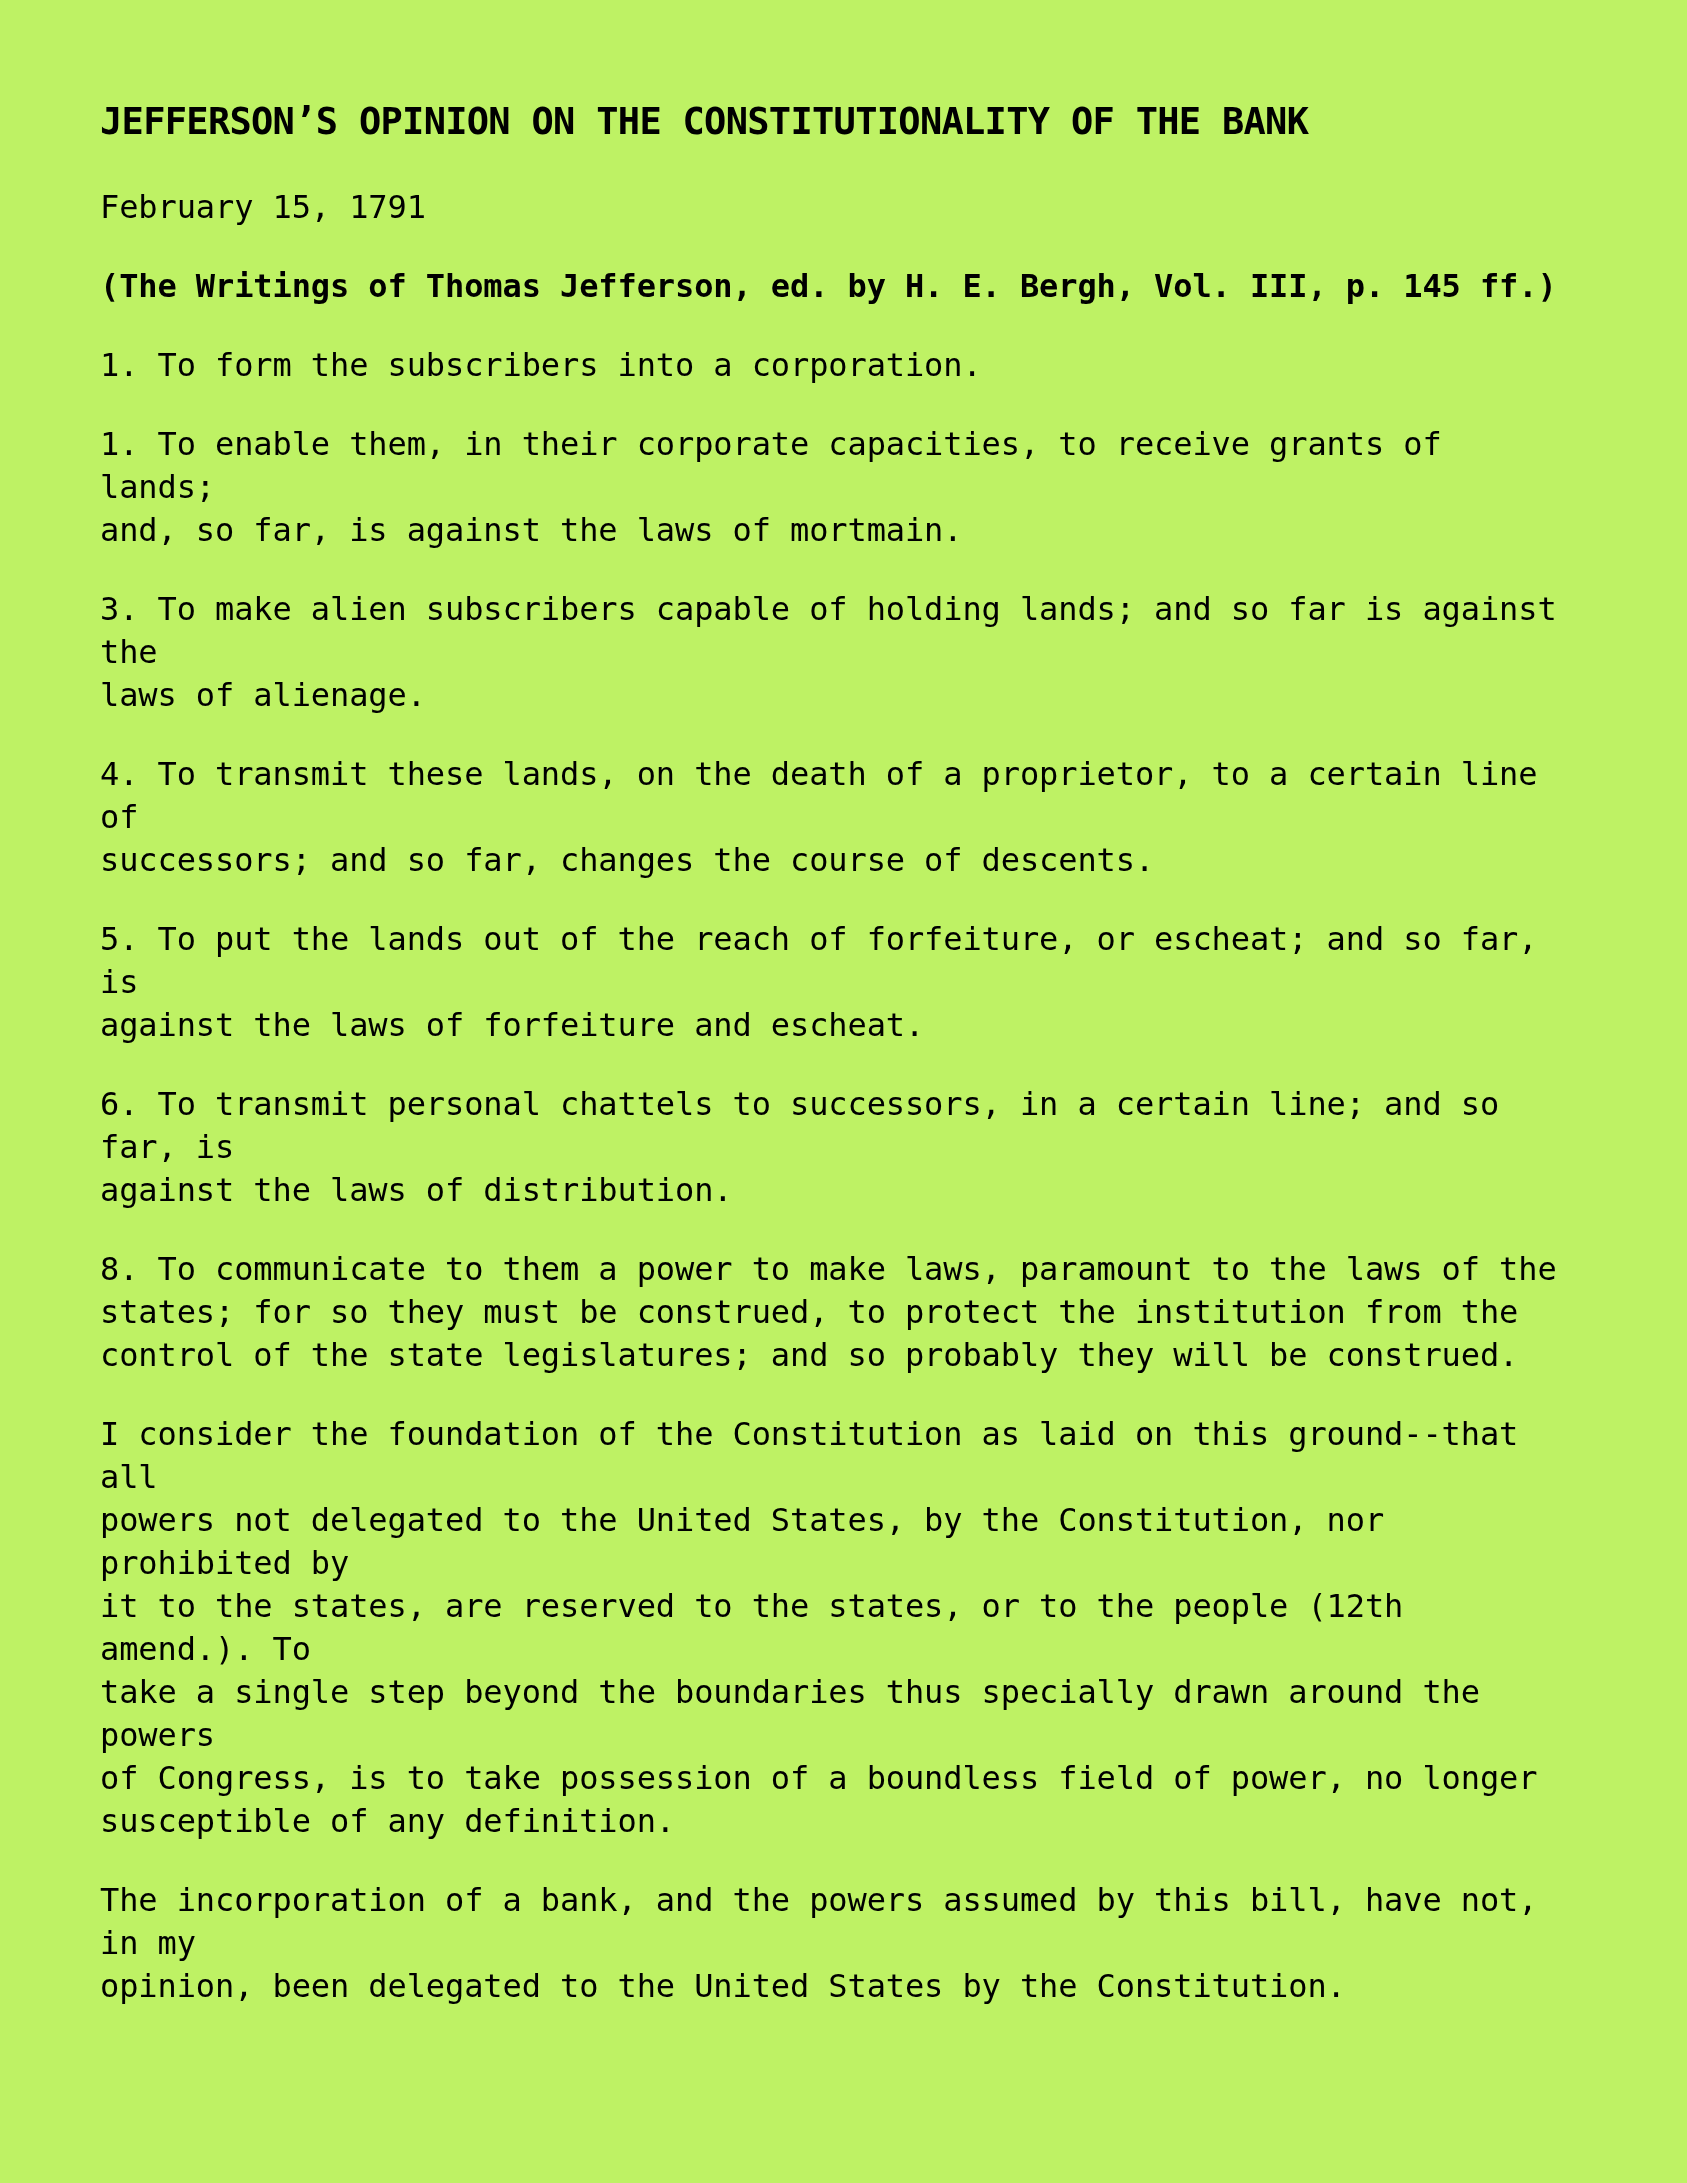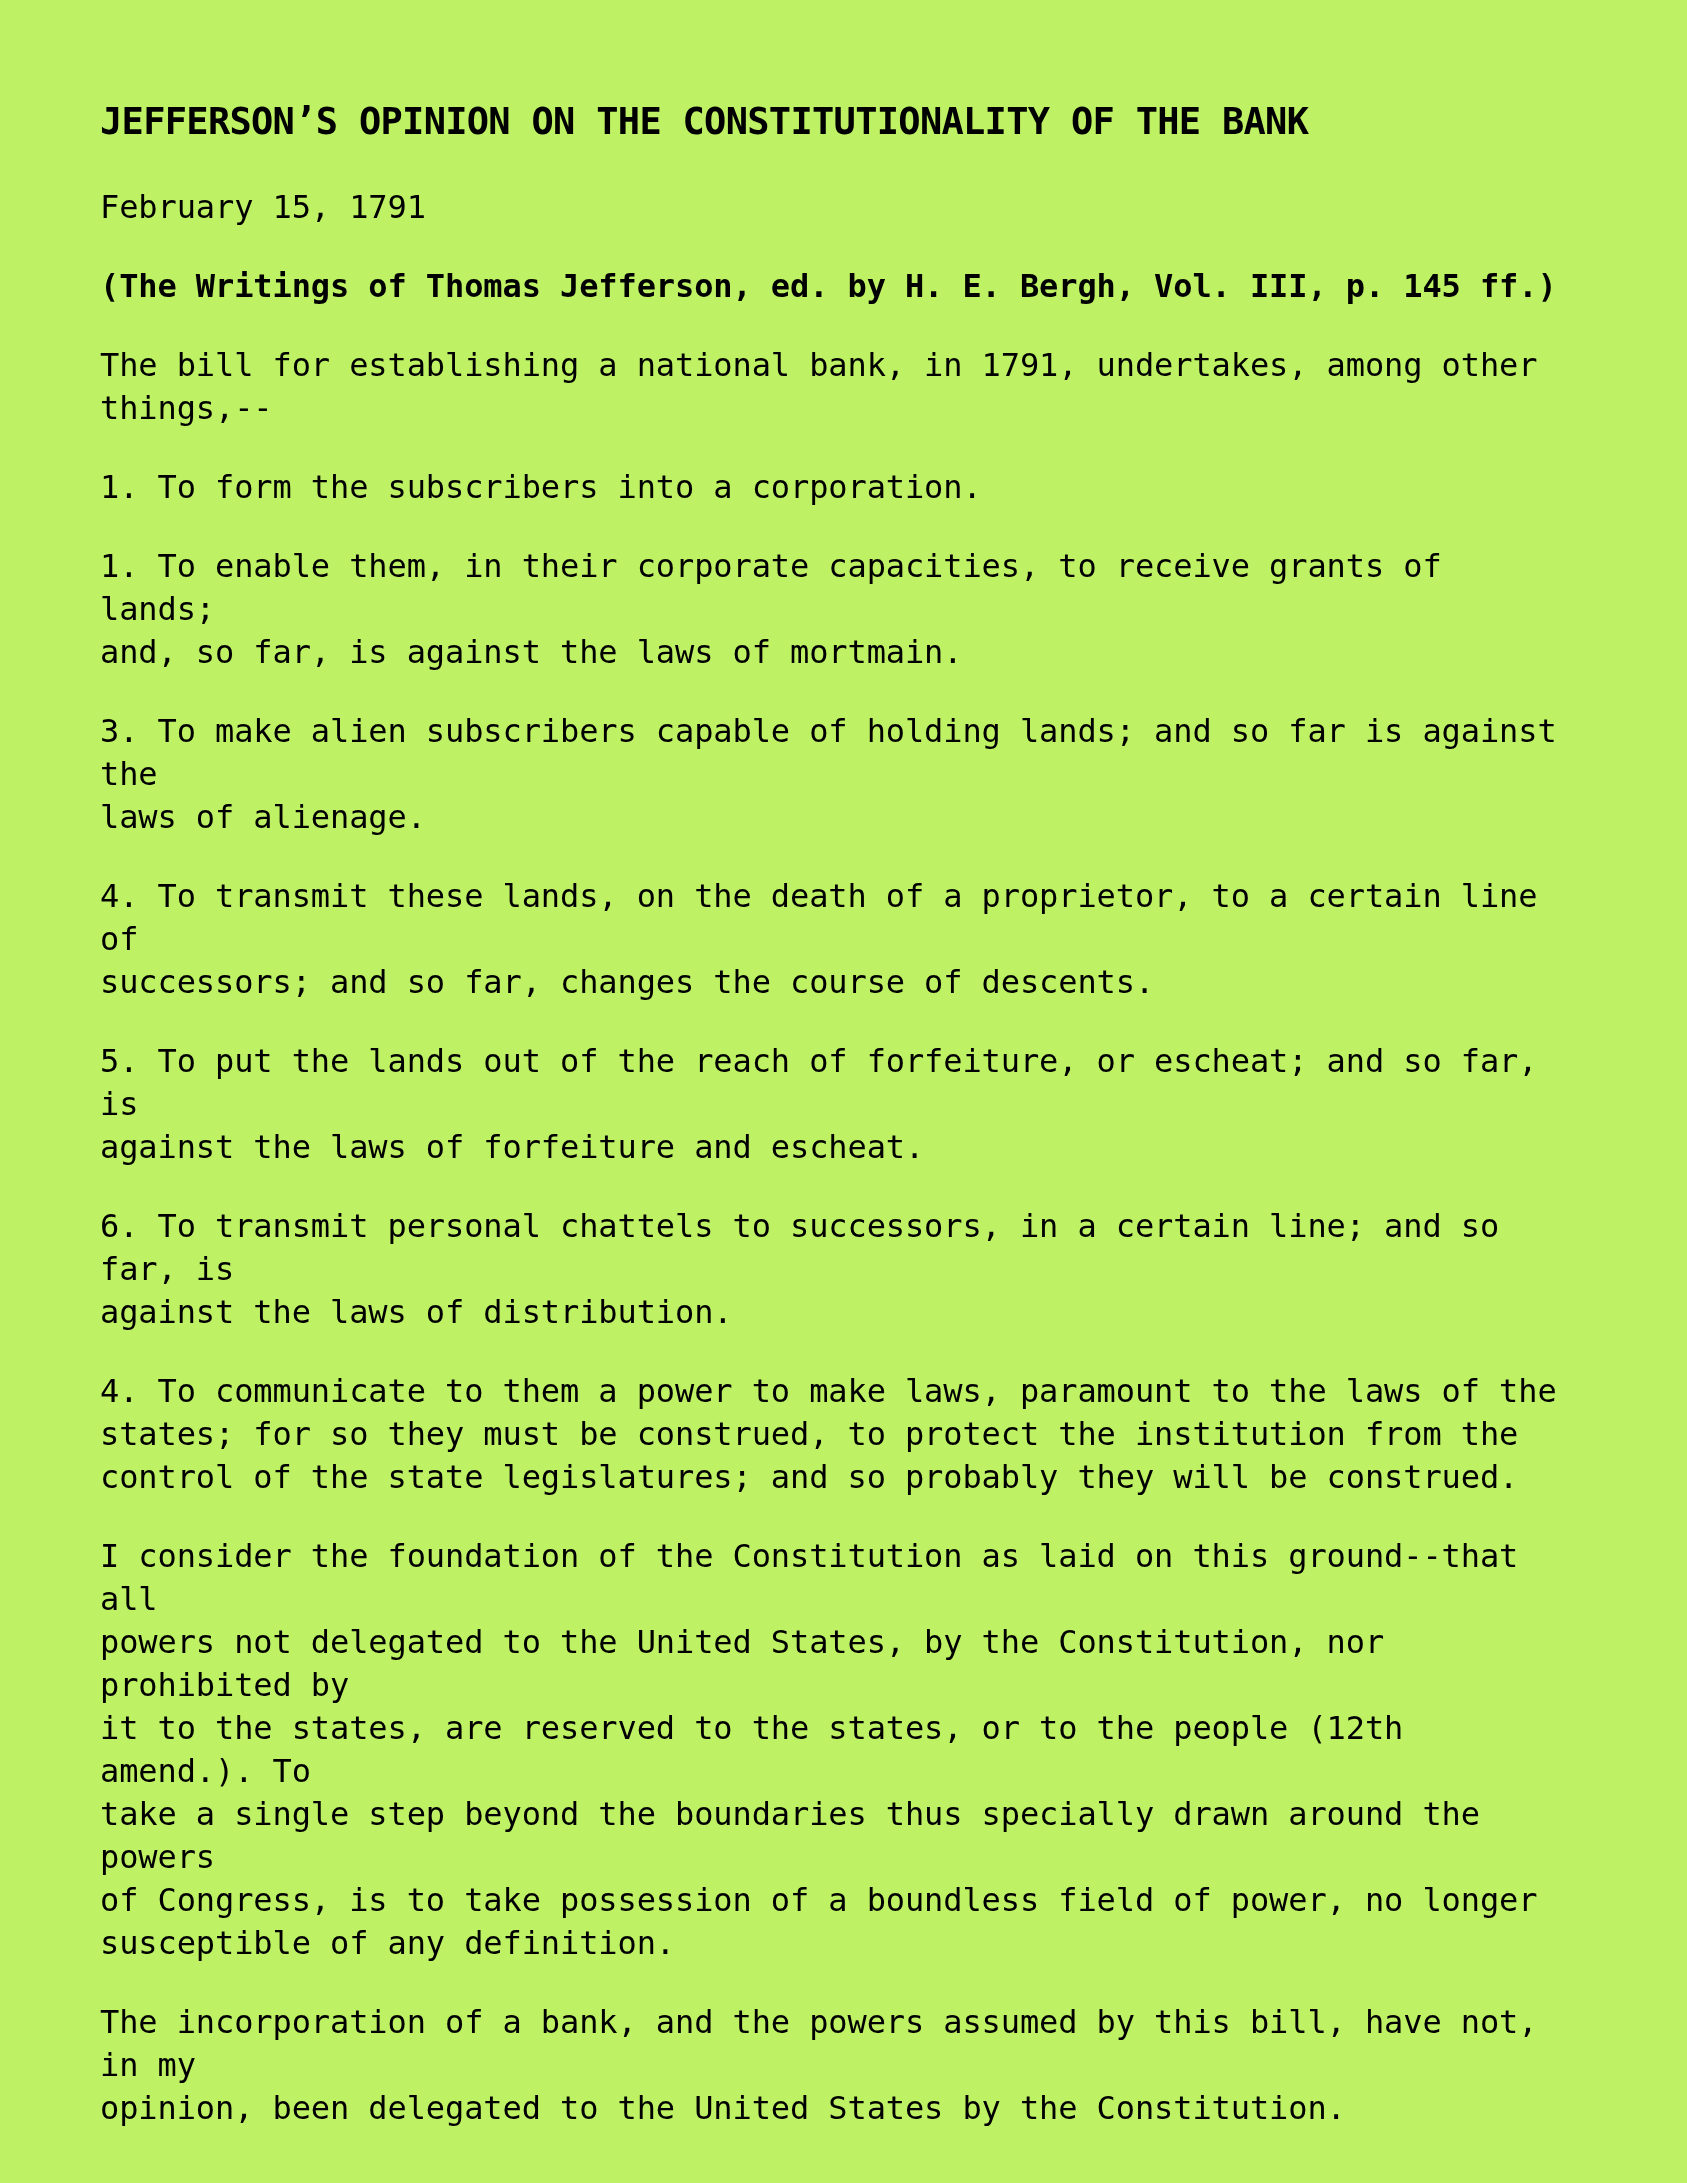"The bill for establishing a" p.doc-par { html: <p>The bill for establishing a national bank, in 1791, undertakes, among other things,--</p> -> none }
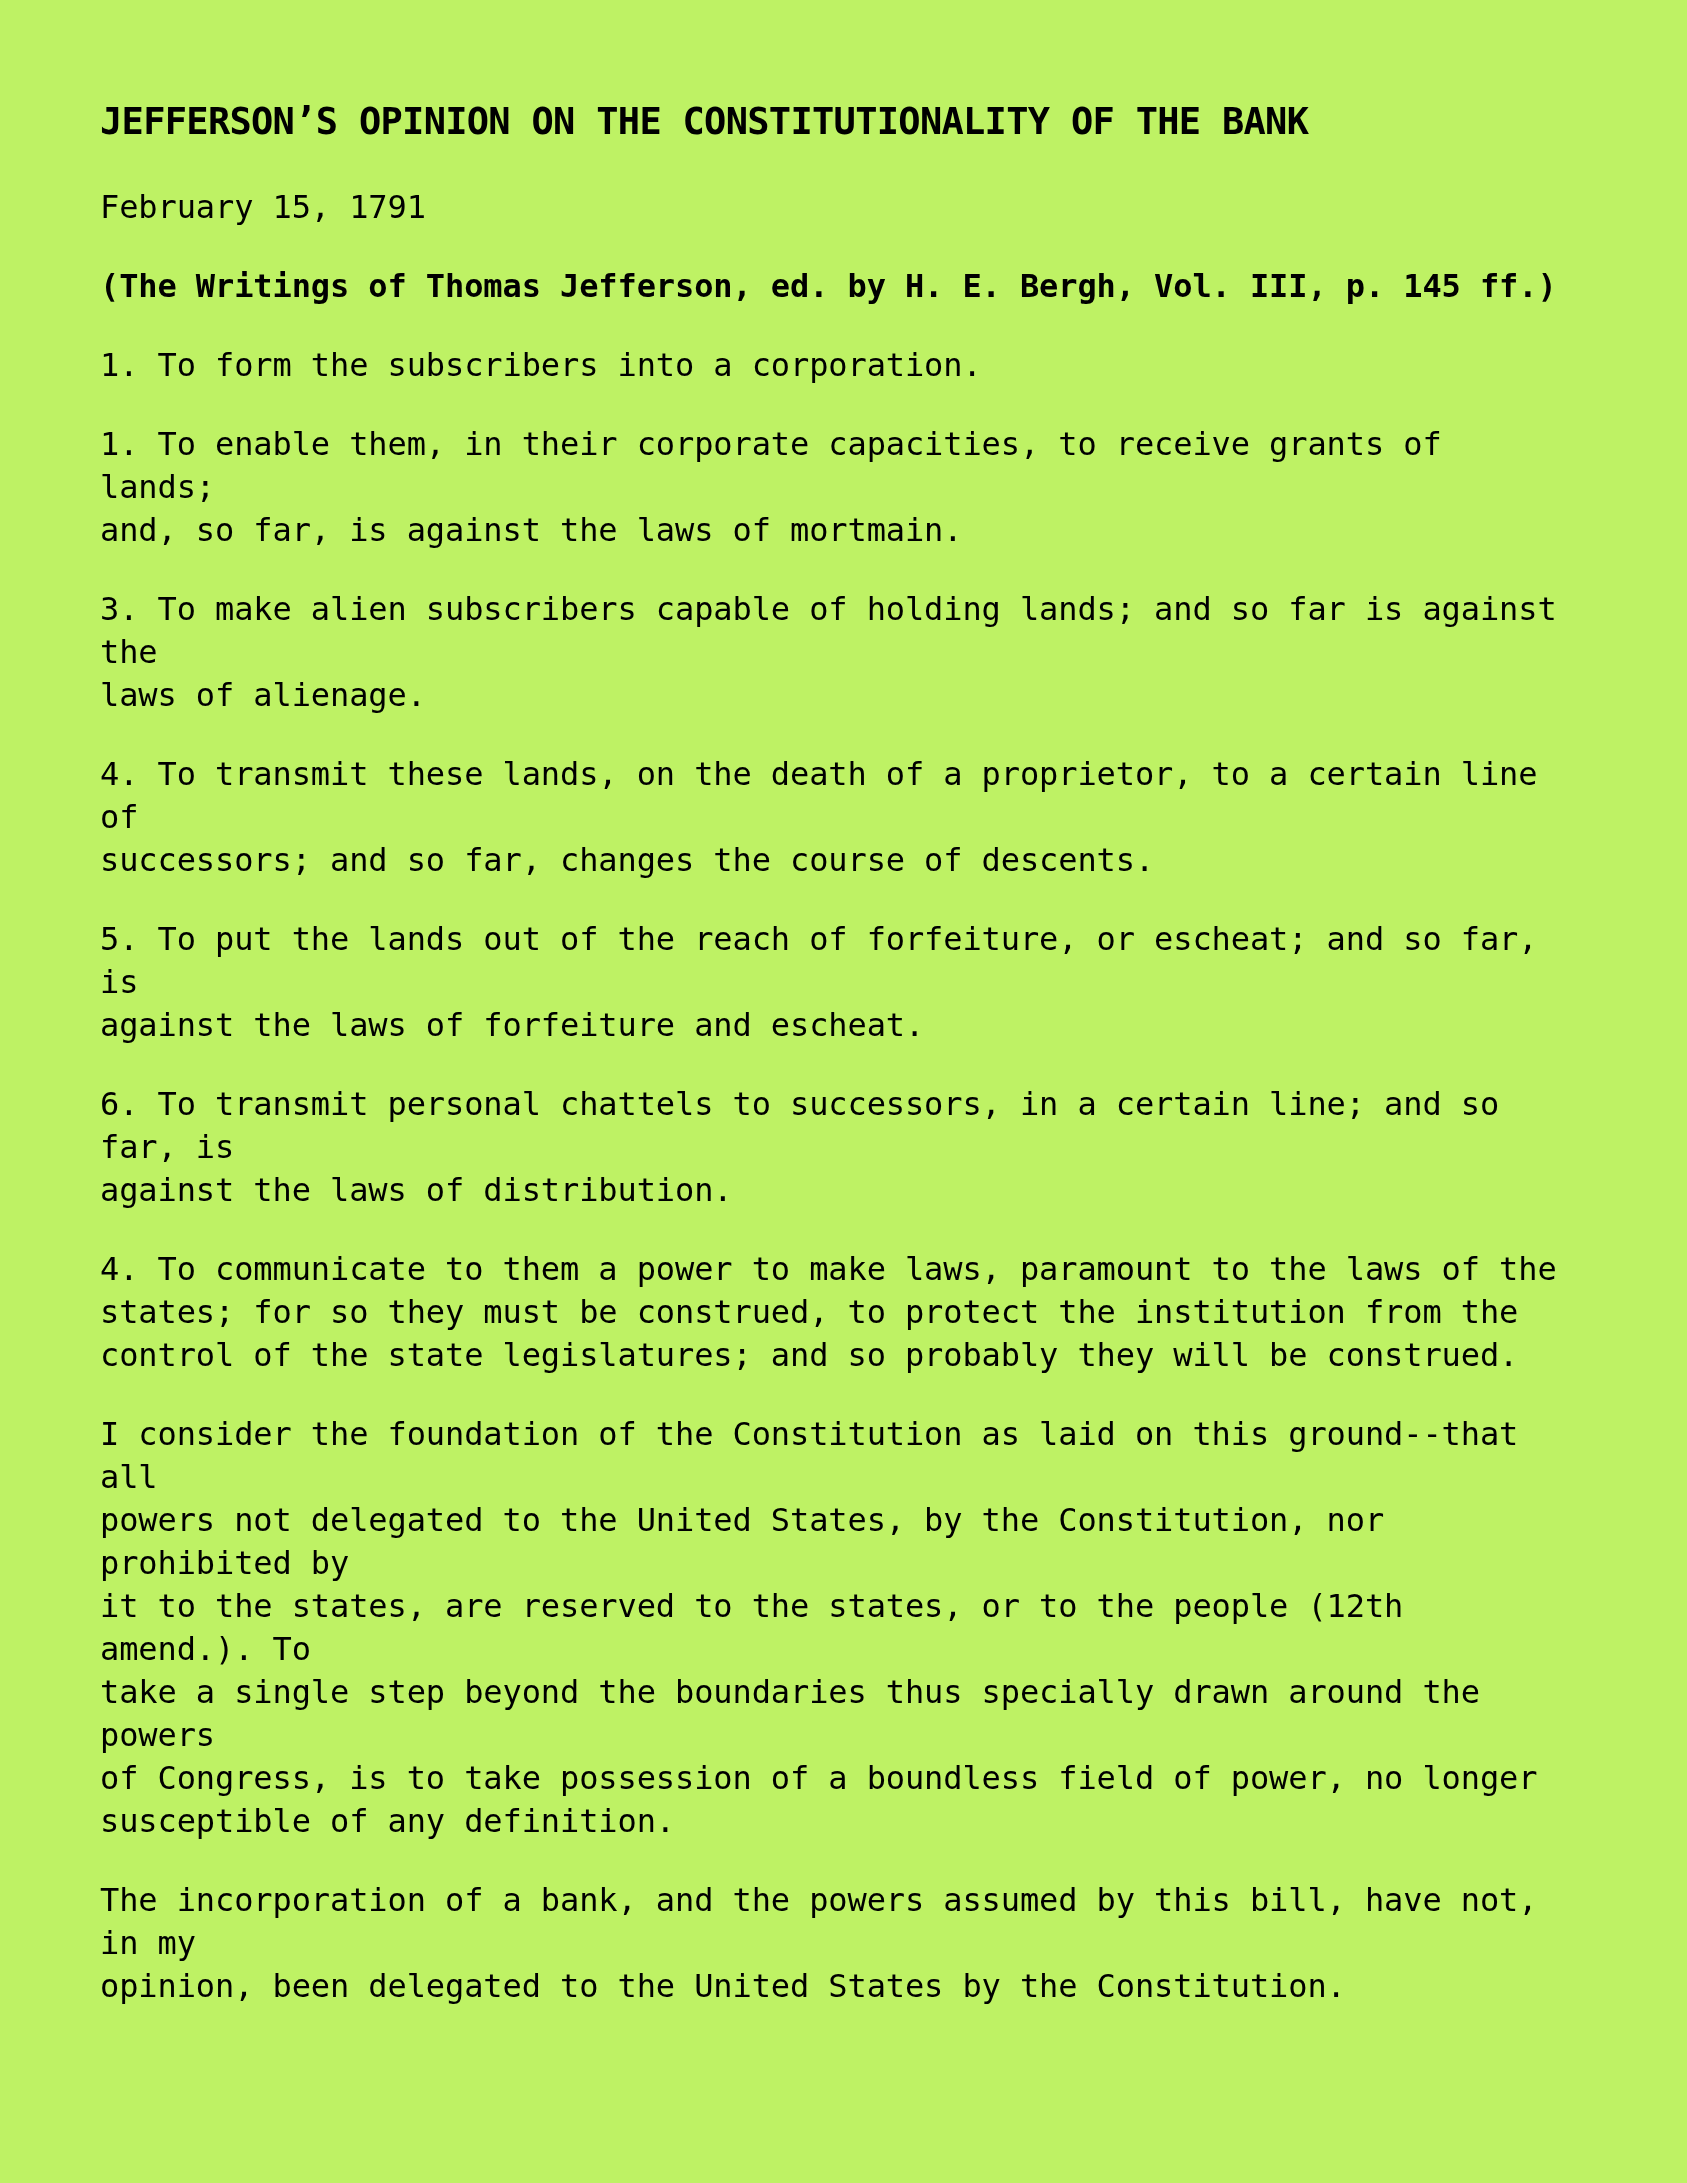"4. To communicate to them" p.doc-par { text: 4 -> 8 }
